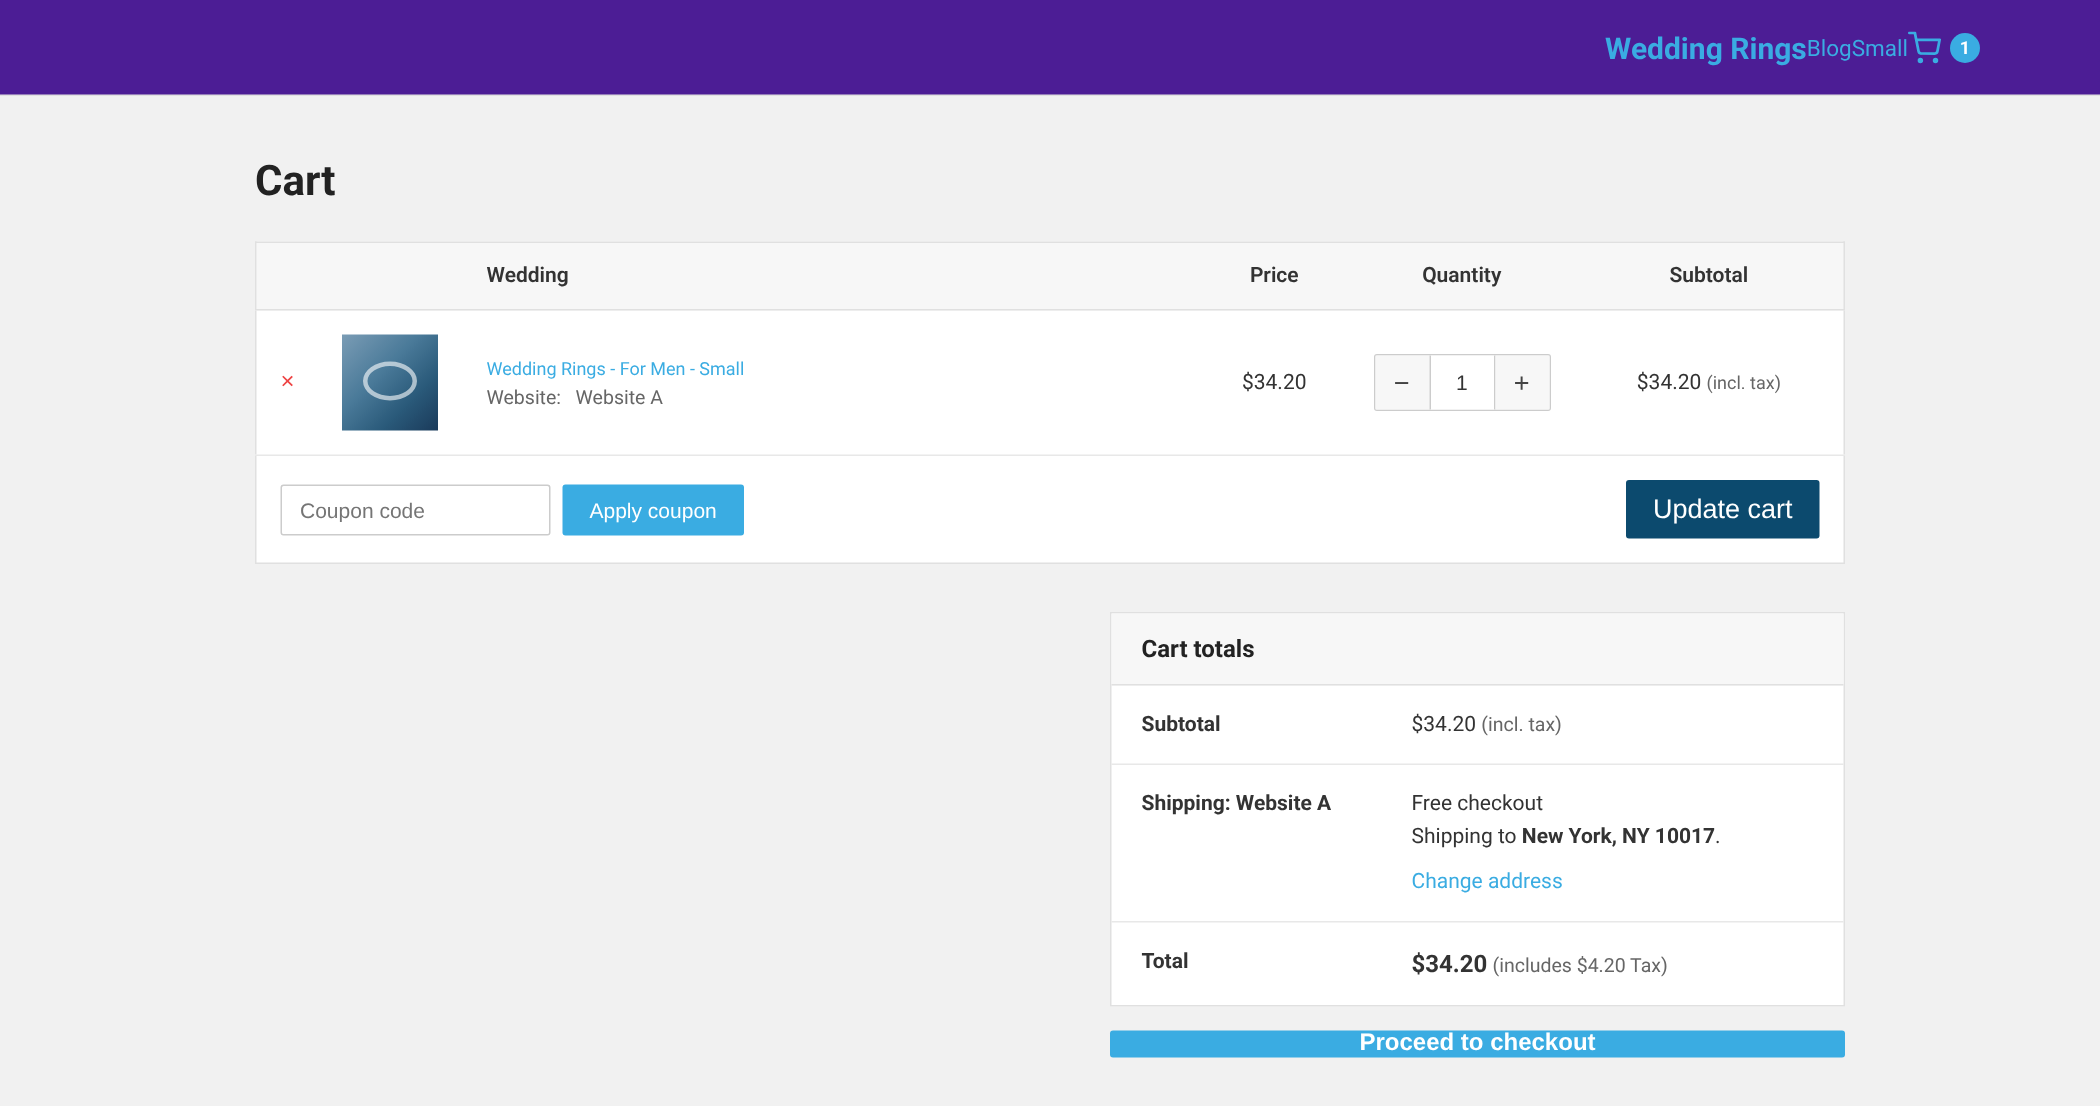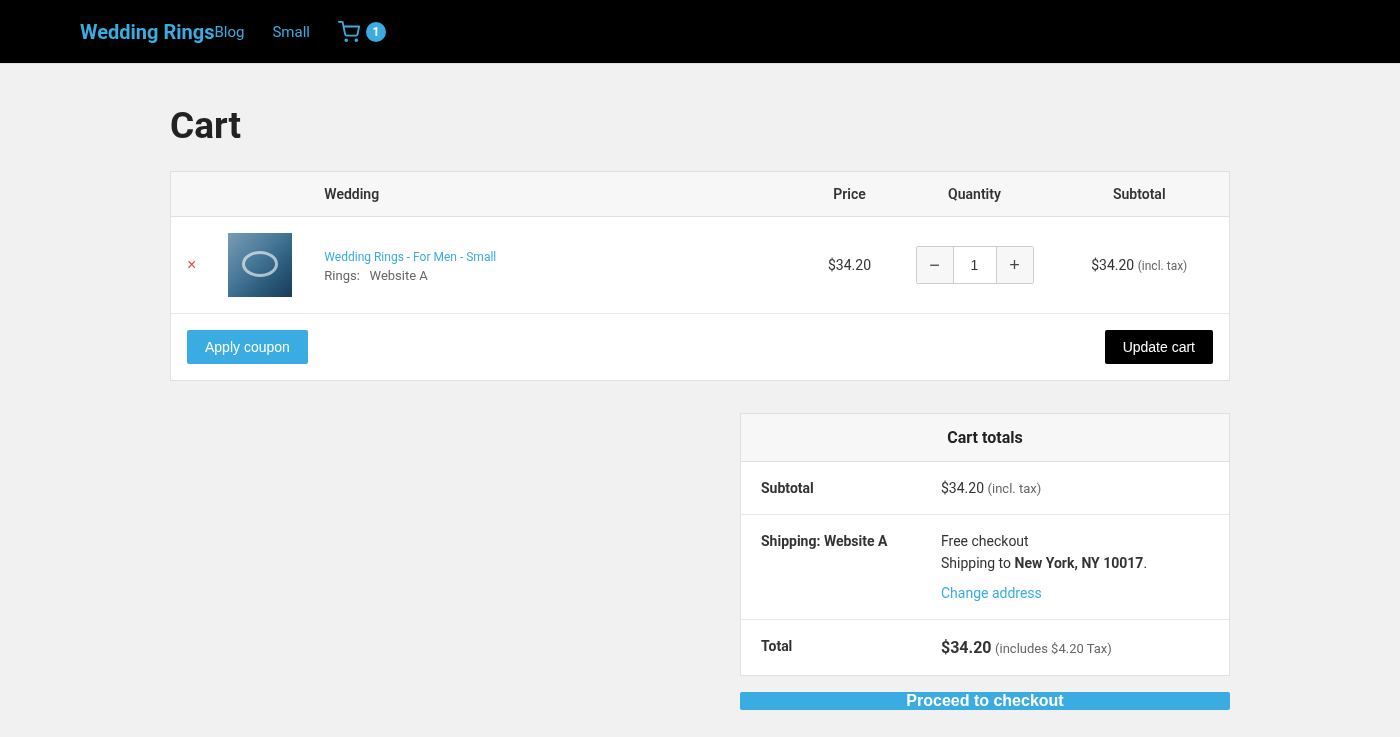"Wedding Rings" .header { background: #000000 -> #4c1d95; justify-content: flex-start -> flex-end }
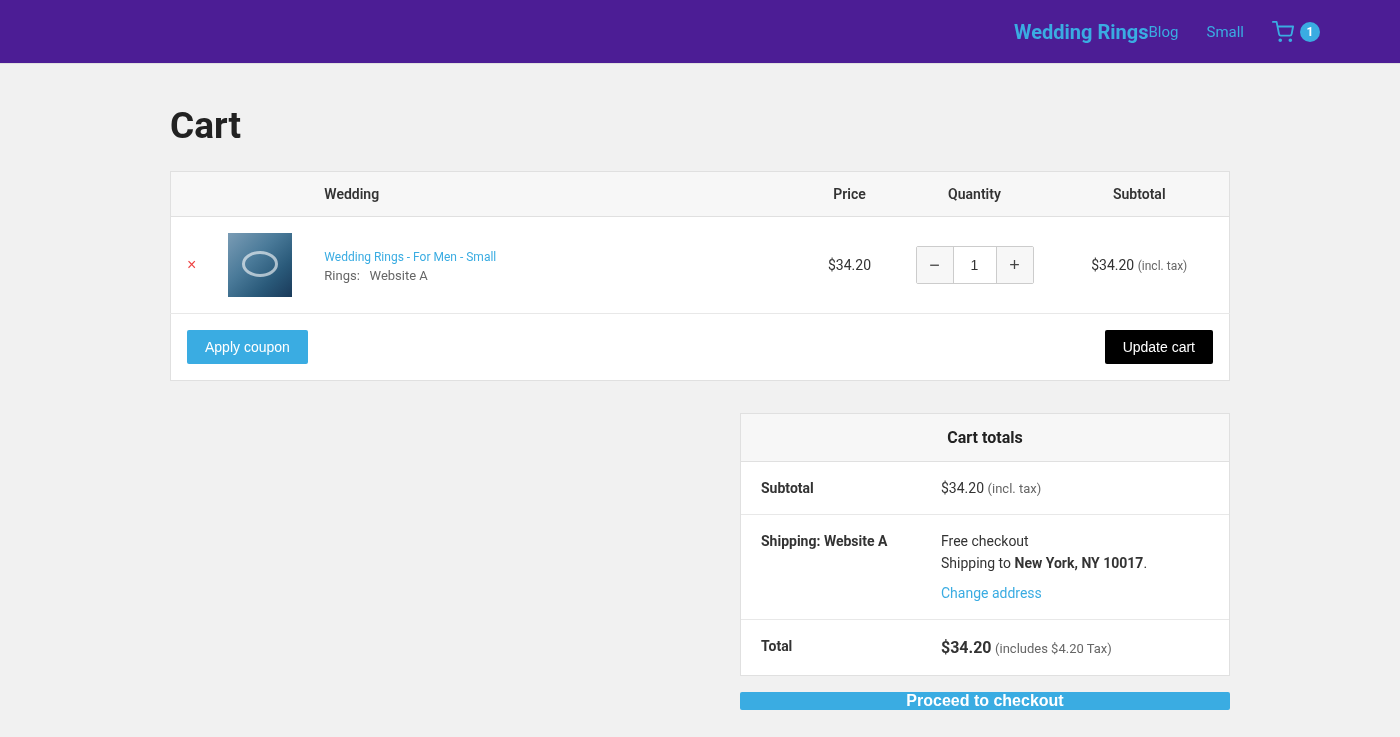"Blog" .header-nav { gap: 28px -> none }
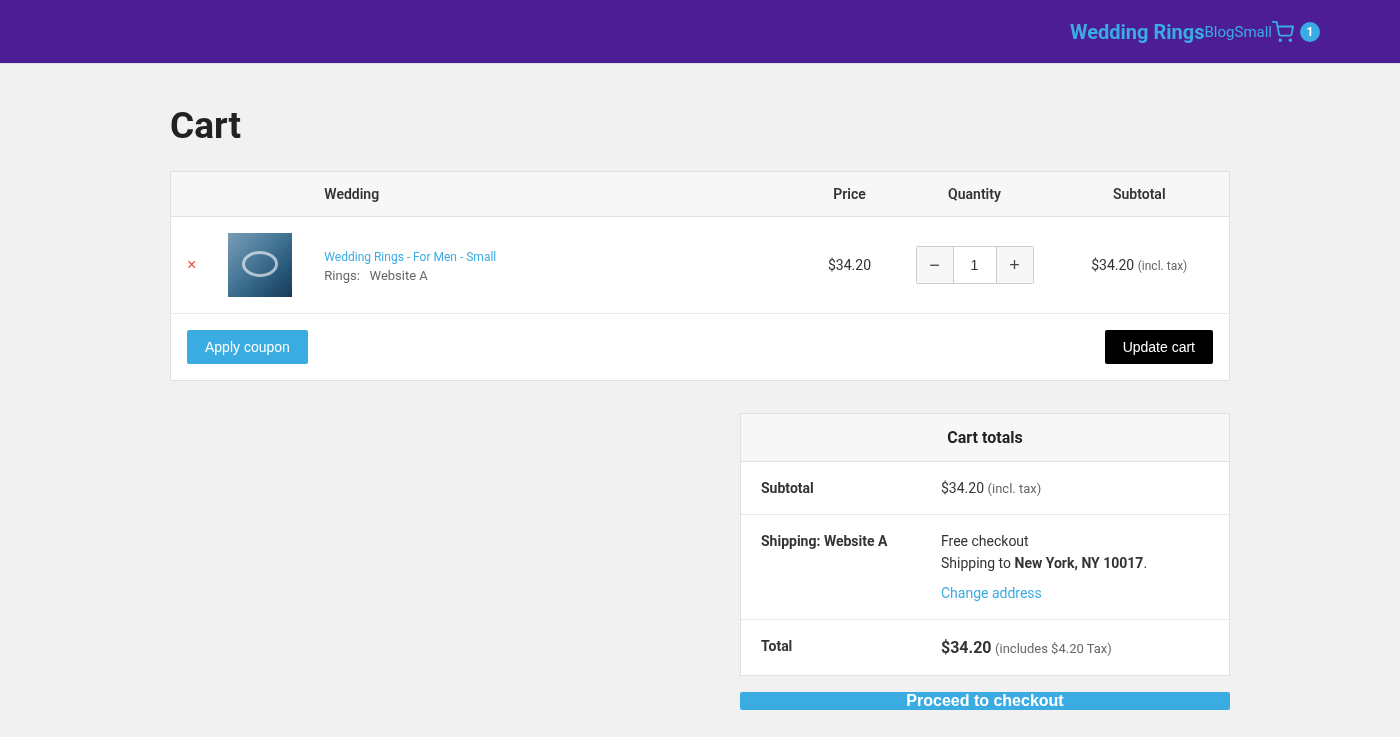"Cart" .page-title { font-size: 37px -> 28px }
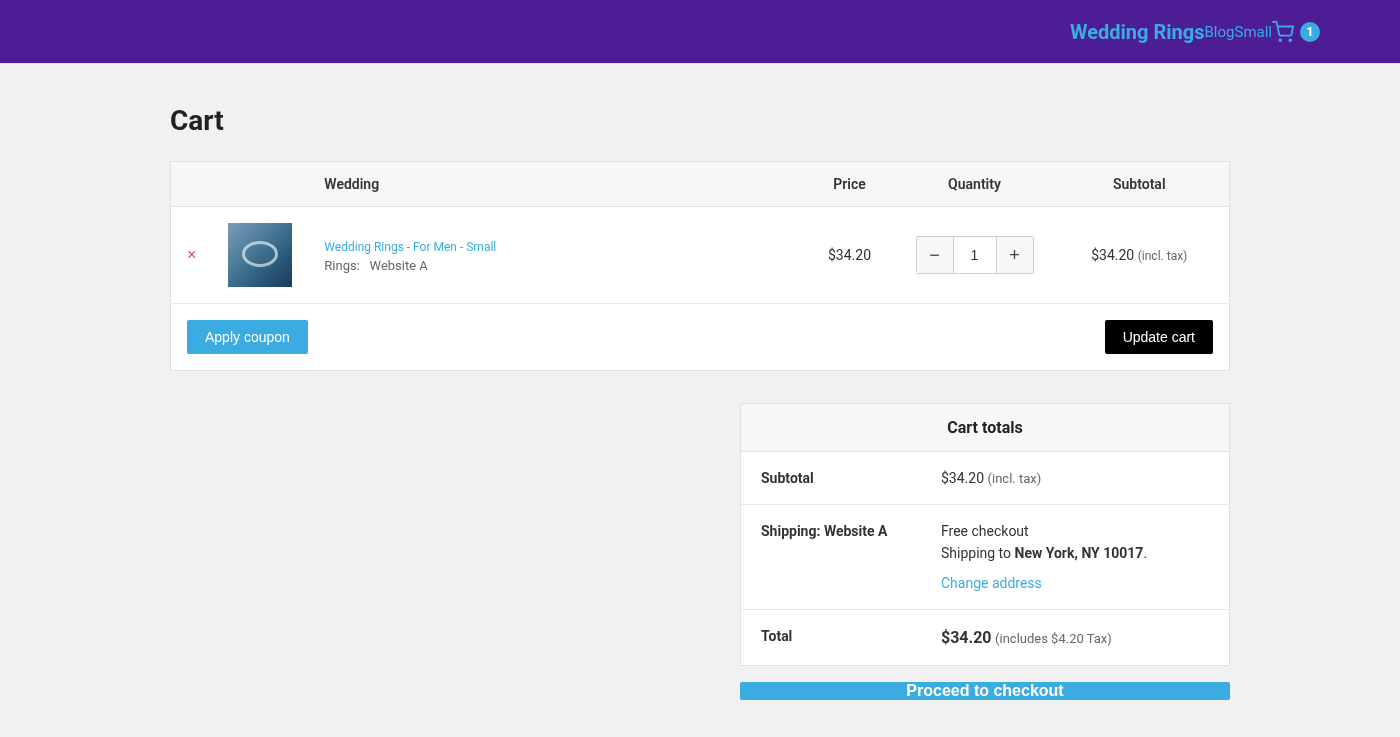"Rings:" span { text: Rings -> Website }
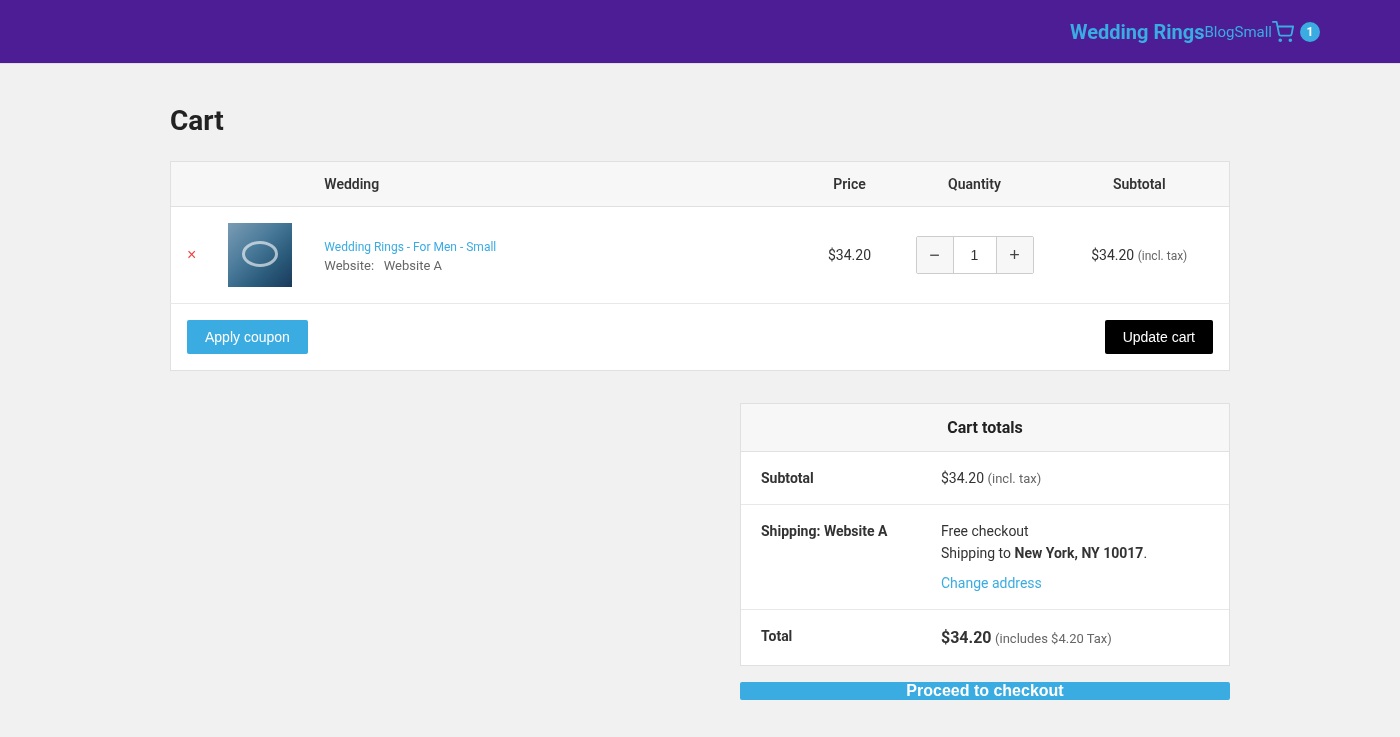"Coupon code" input.coupon-input { html: none -> <input> }
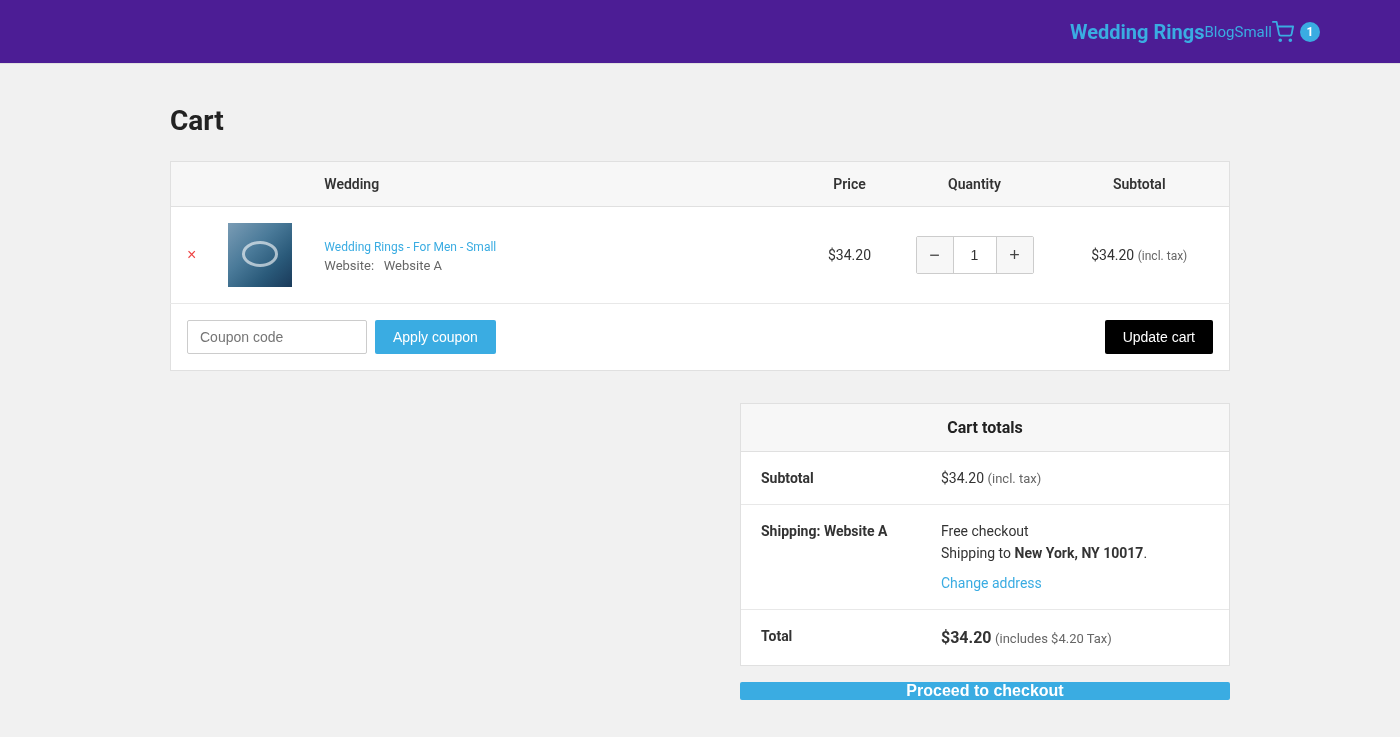"Update cart" .update-cart-btn { background: #000000 -> #0c4a6e; font-size: 14px -> 18px }
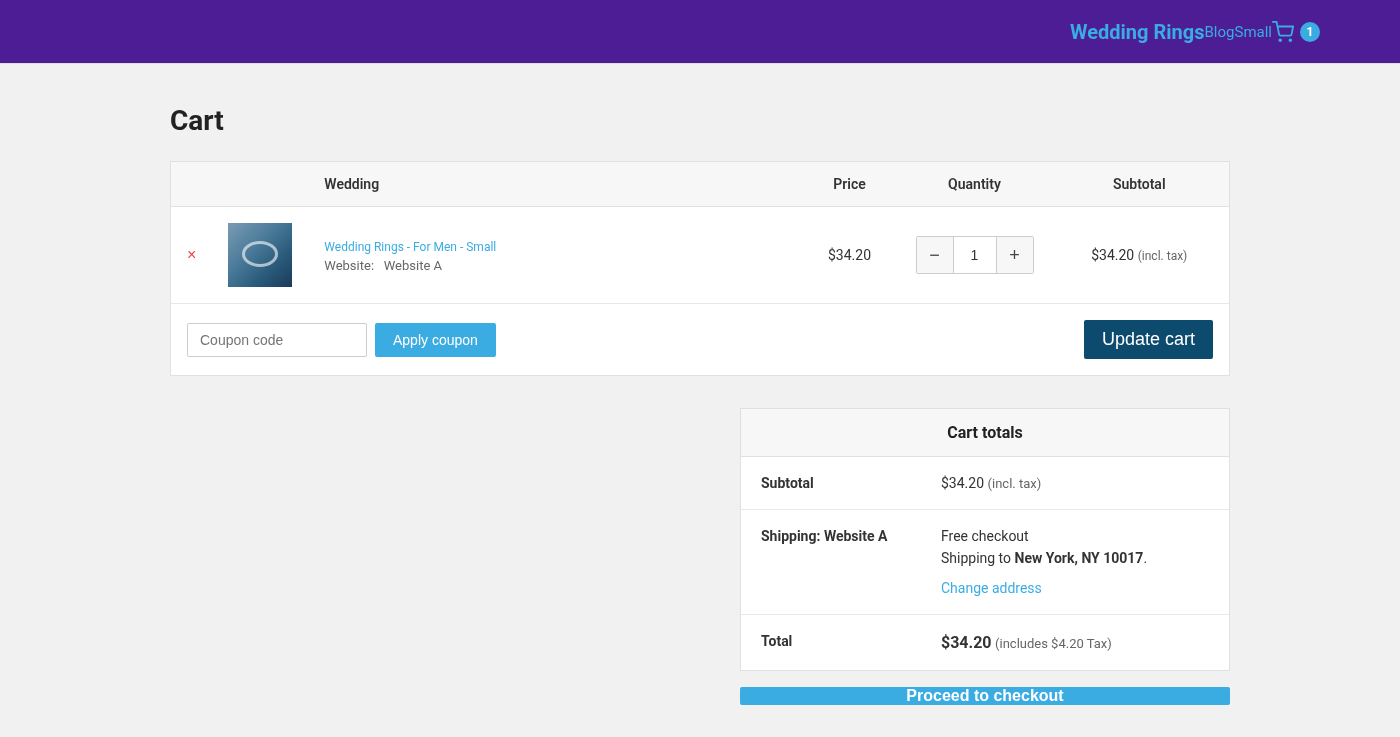"Cart totals" .cart-totals-header { text-align: center -> none }
